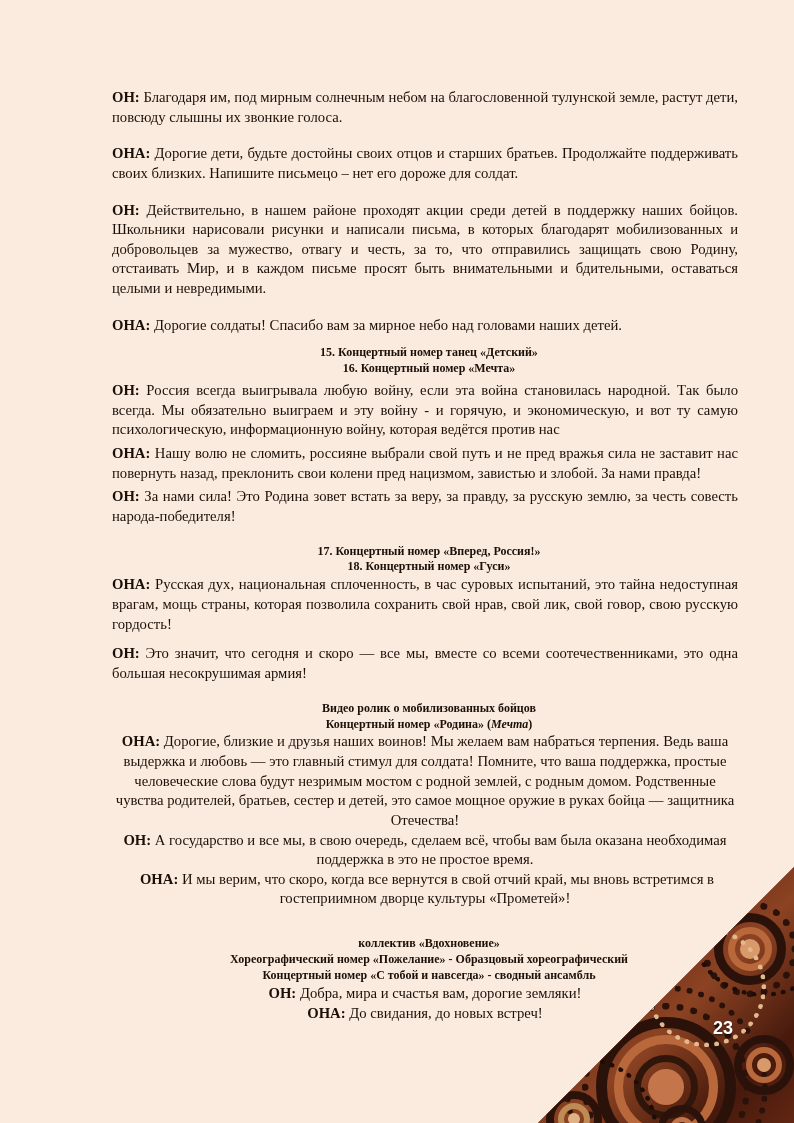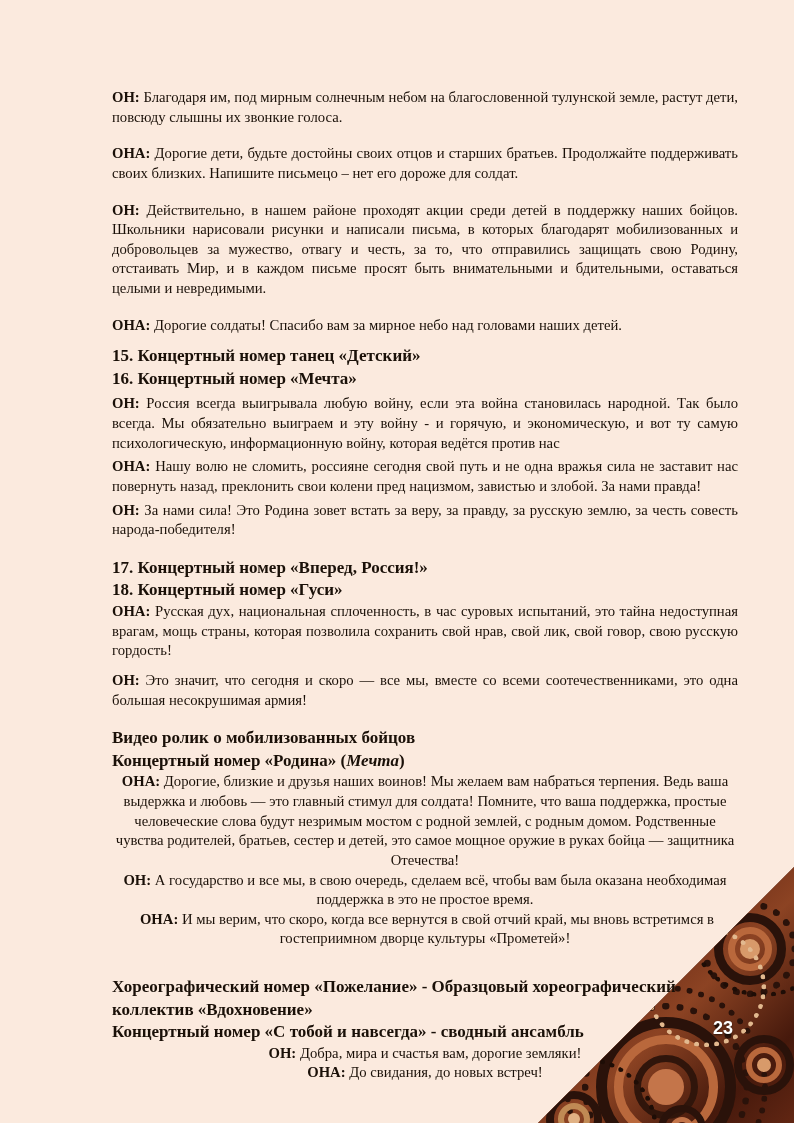"15. Концертный номер танец «Детский»" .heading { font-size: 17px -> 12px; text-align: left -> center }
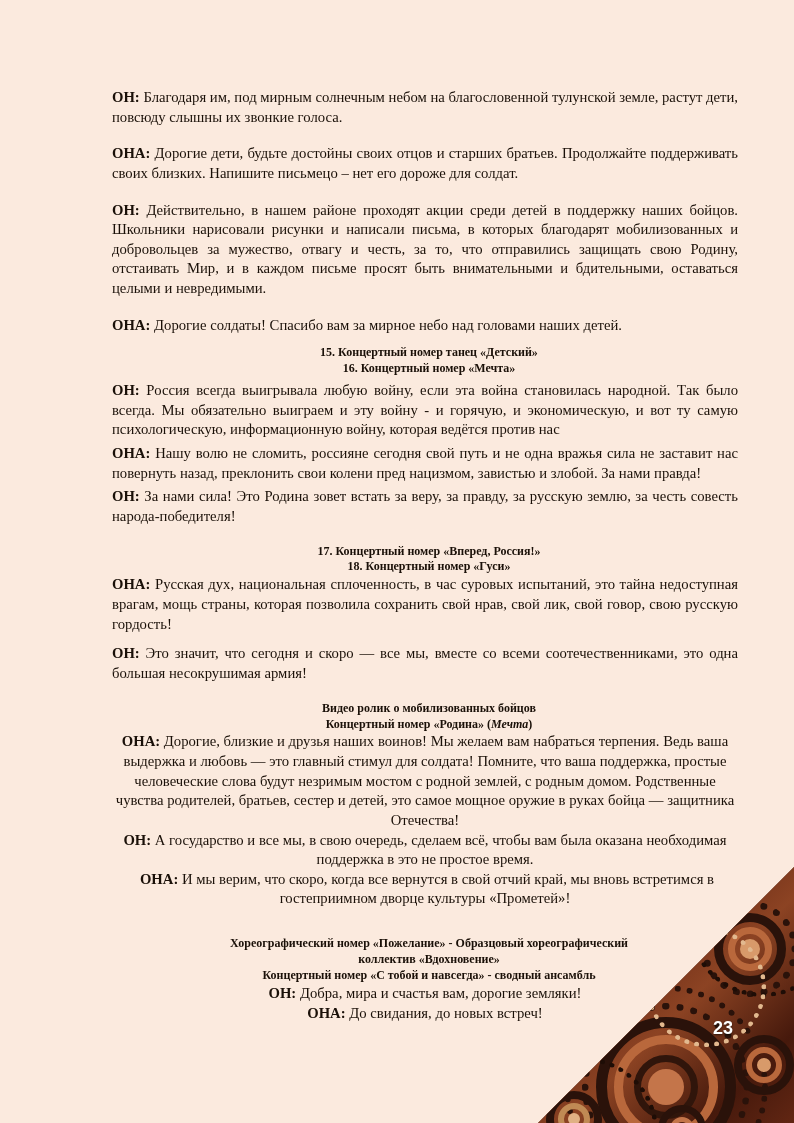"Нашу волю не сломить, россияне" span { text: сегодня свой путь и не одна -> выбрали свой путь и не пред }
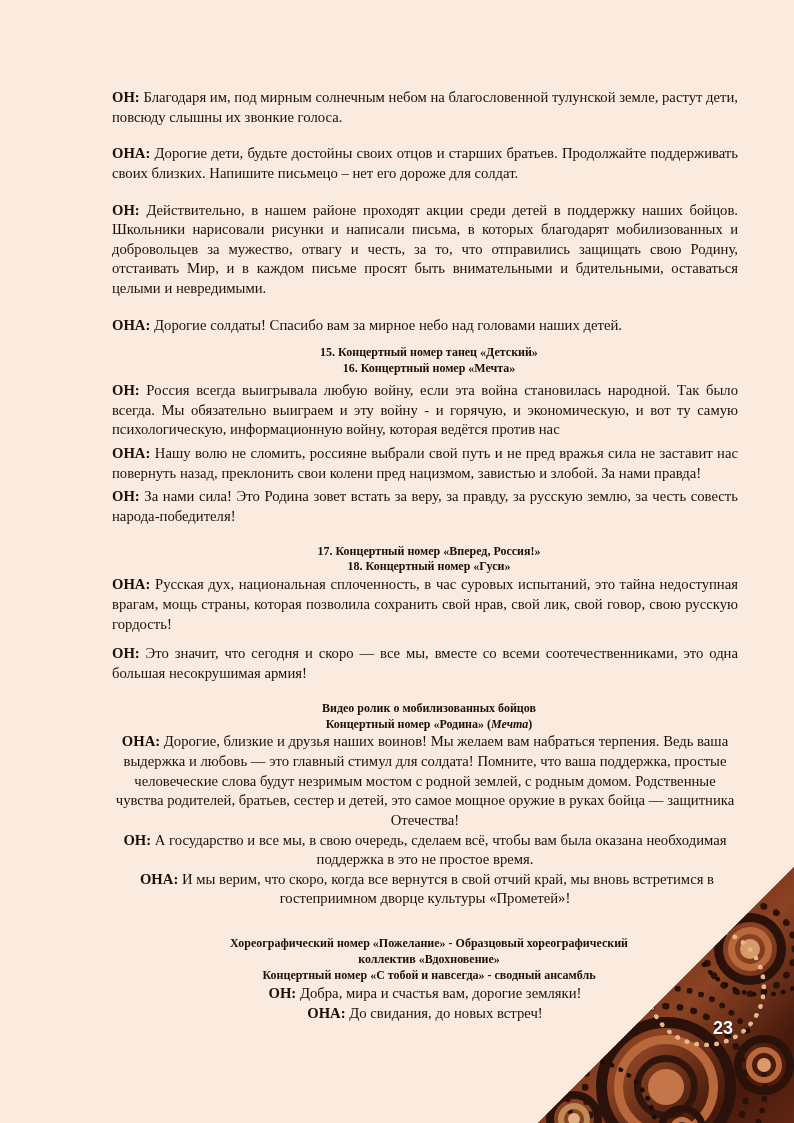"Хореографический номер «Пожелание» -" p.heading { order: before "коллектив «Вдохновение»" -> after "коллектив «Вдохновение»" }
